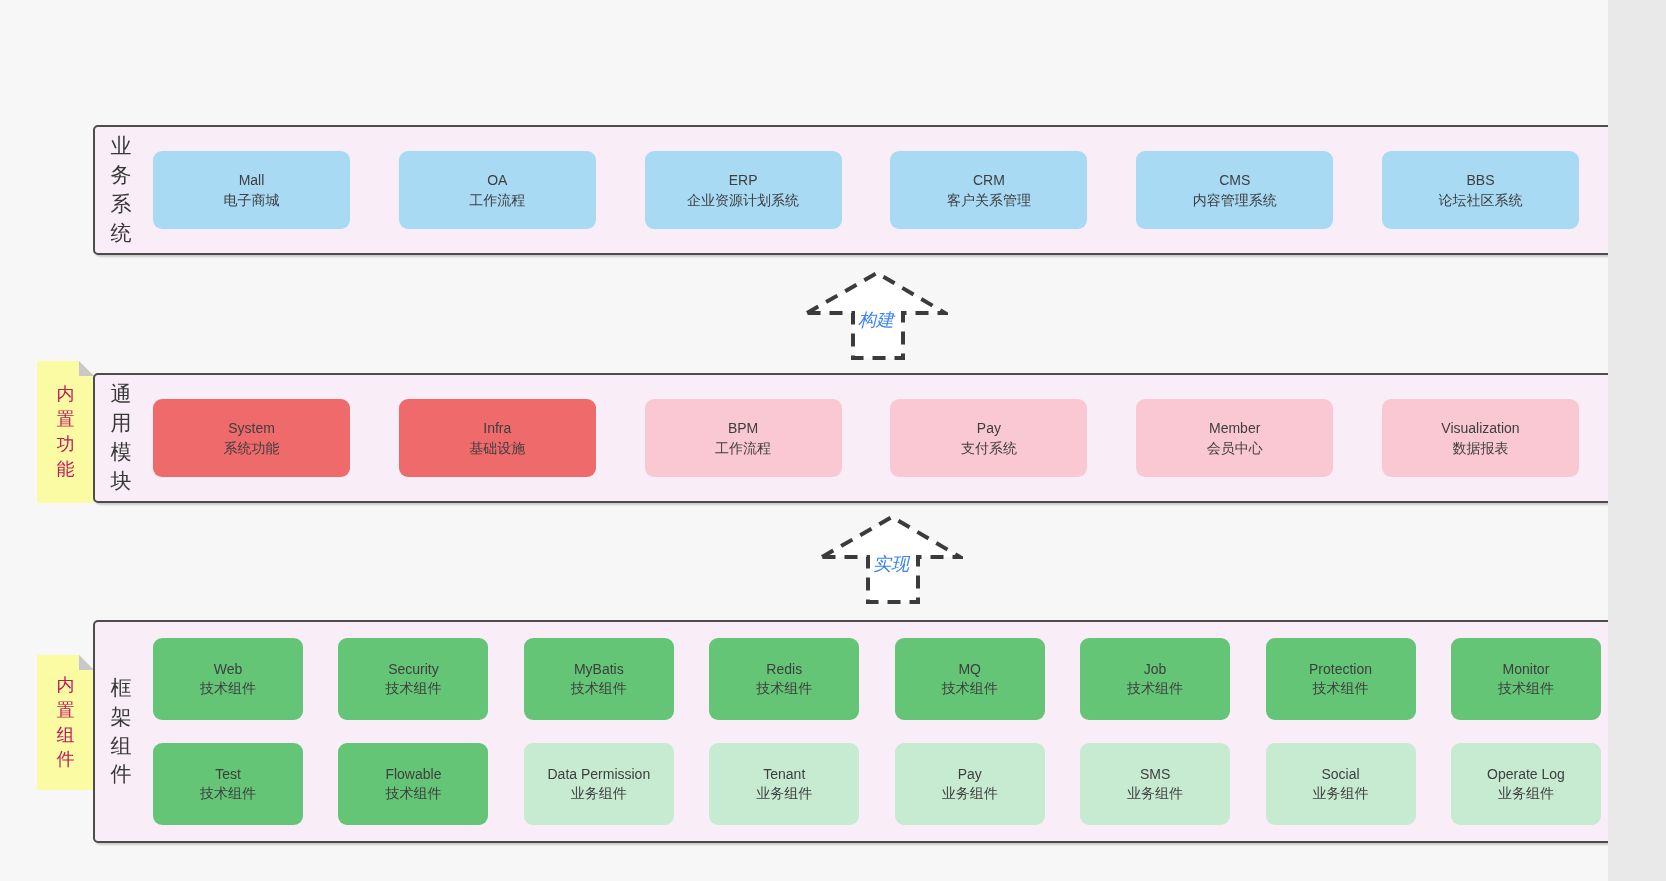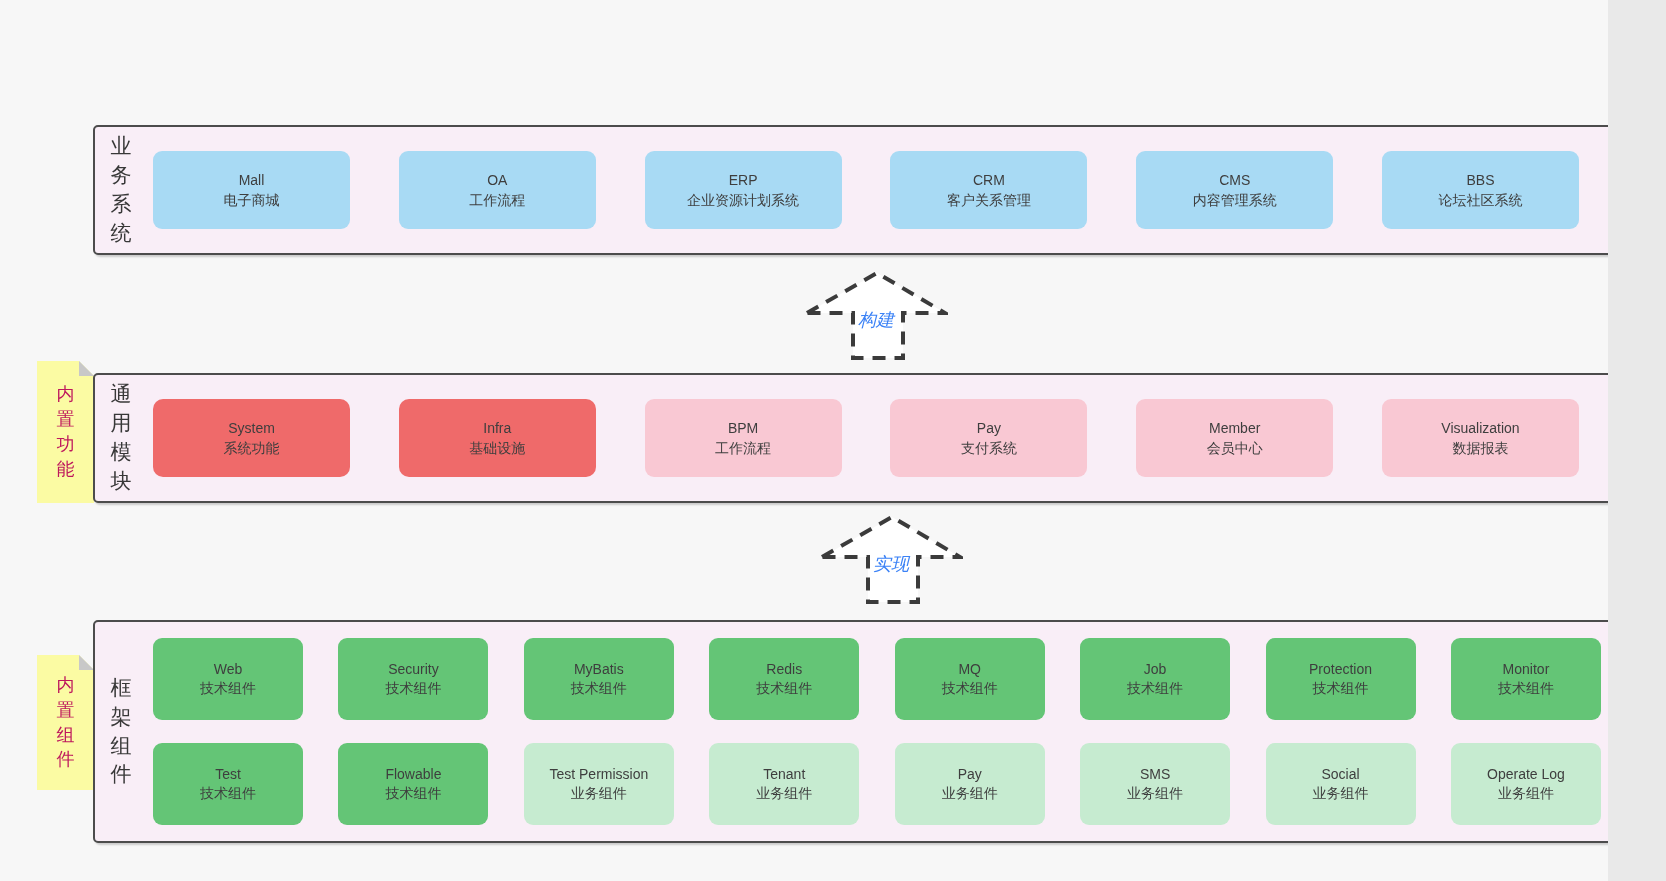"System" .v-red { border-radius: 10px -> none }
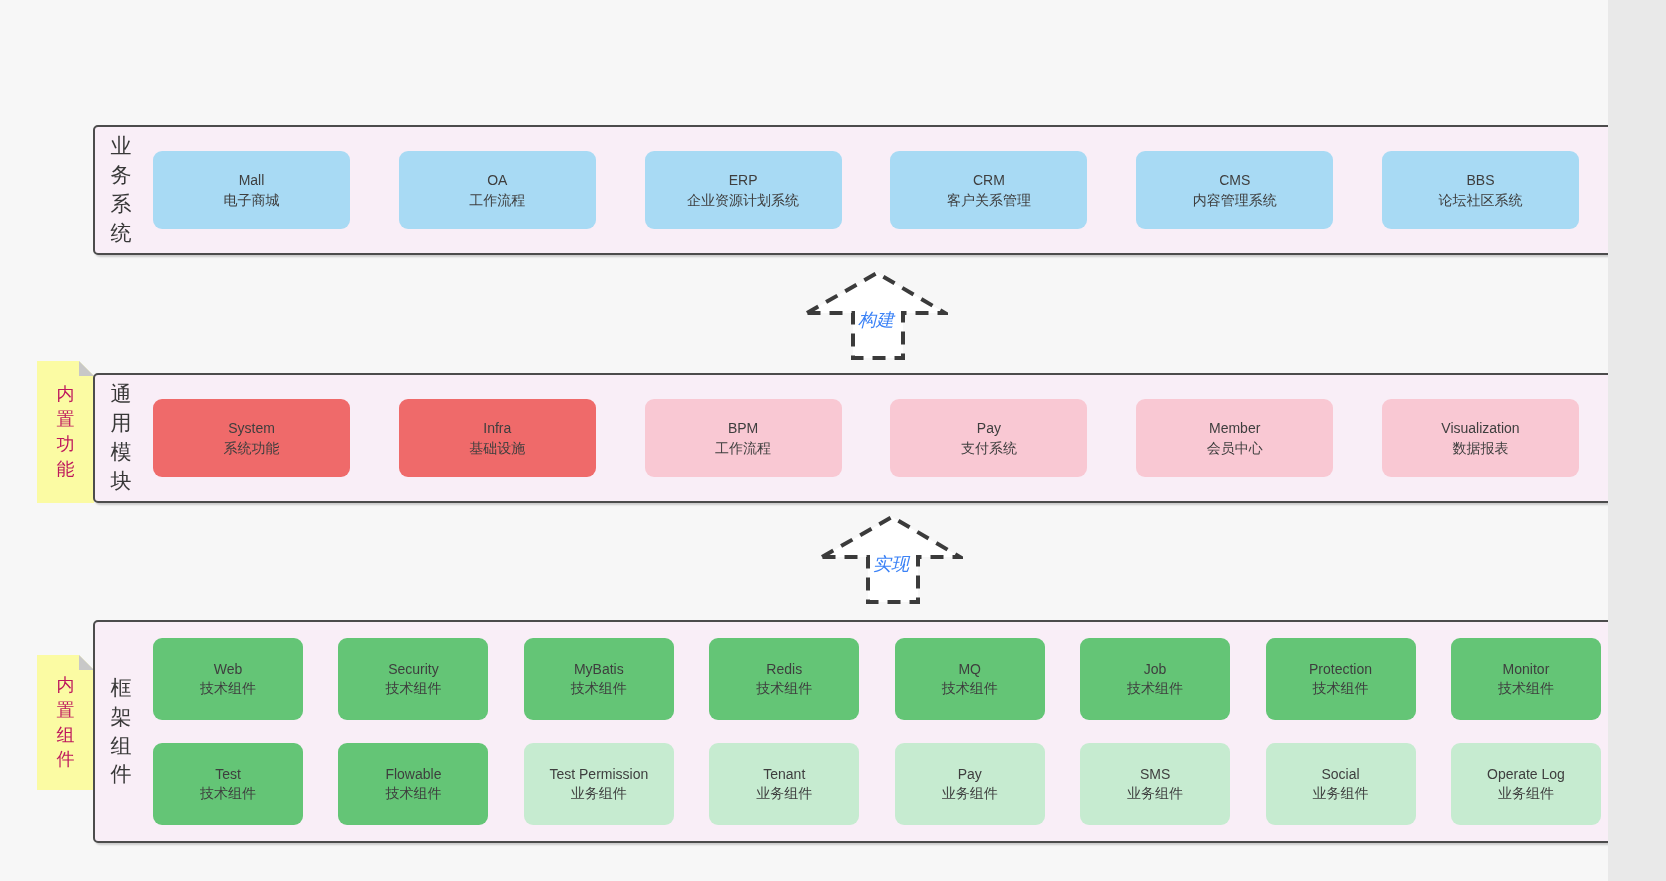"Test Permission" span.box-title { text: Test -> Data }
